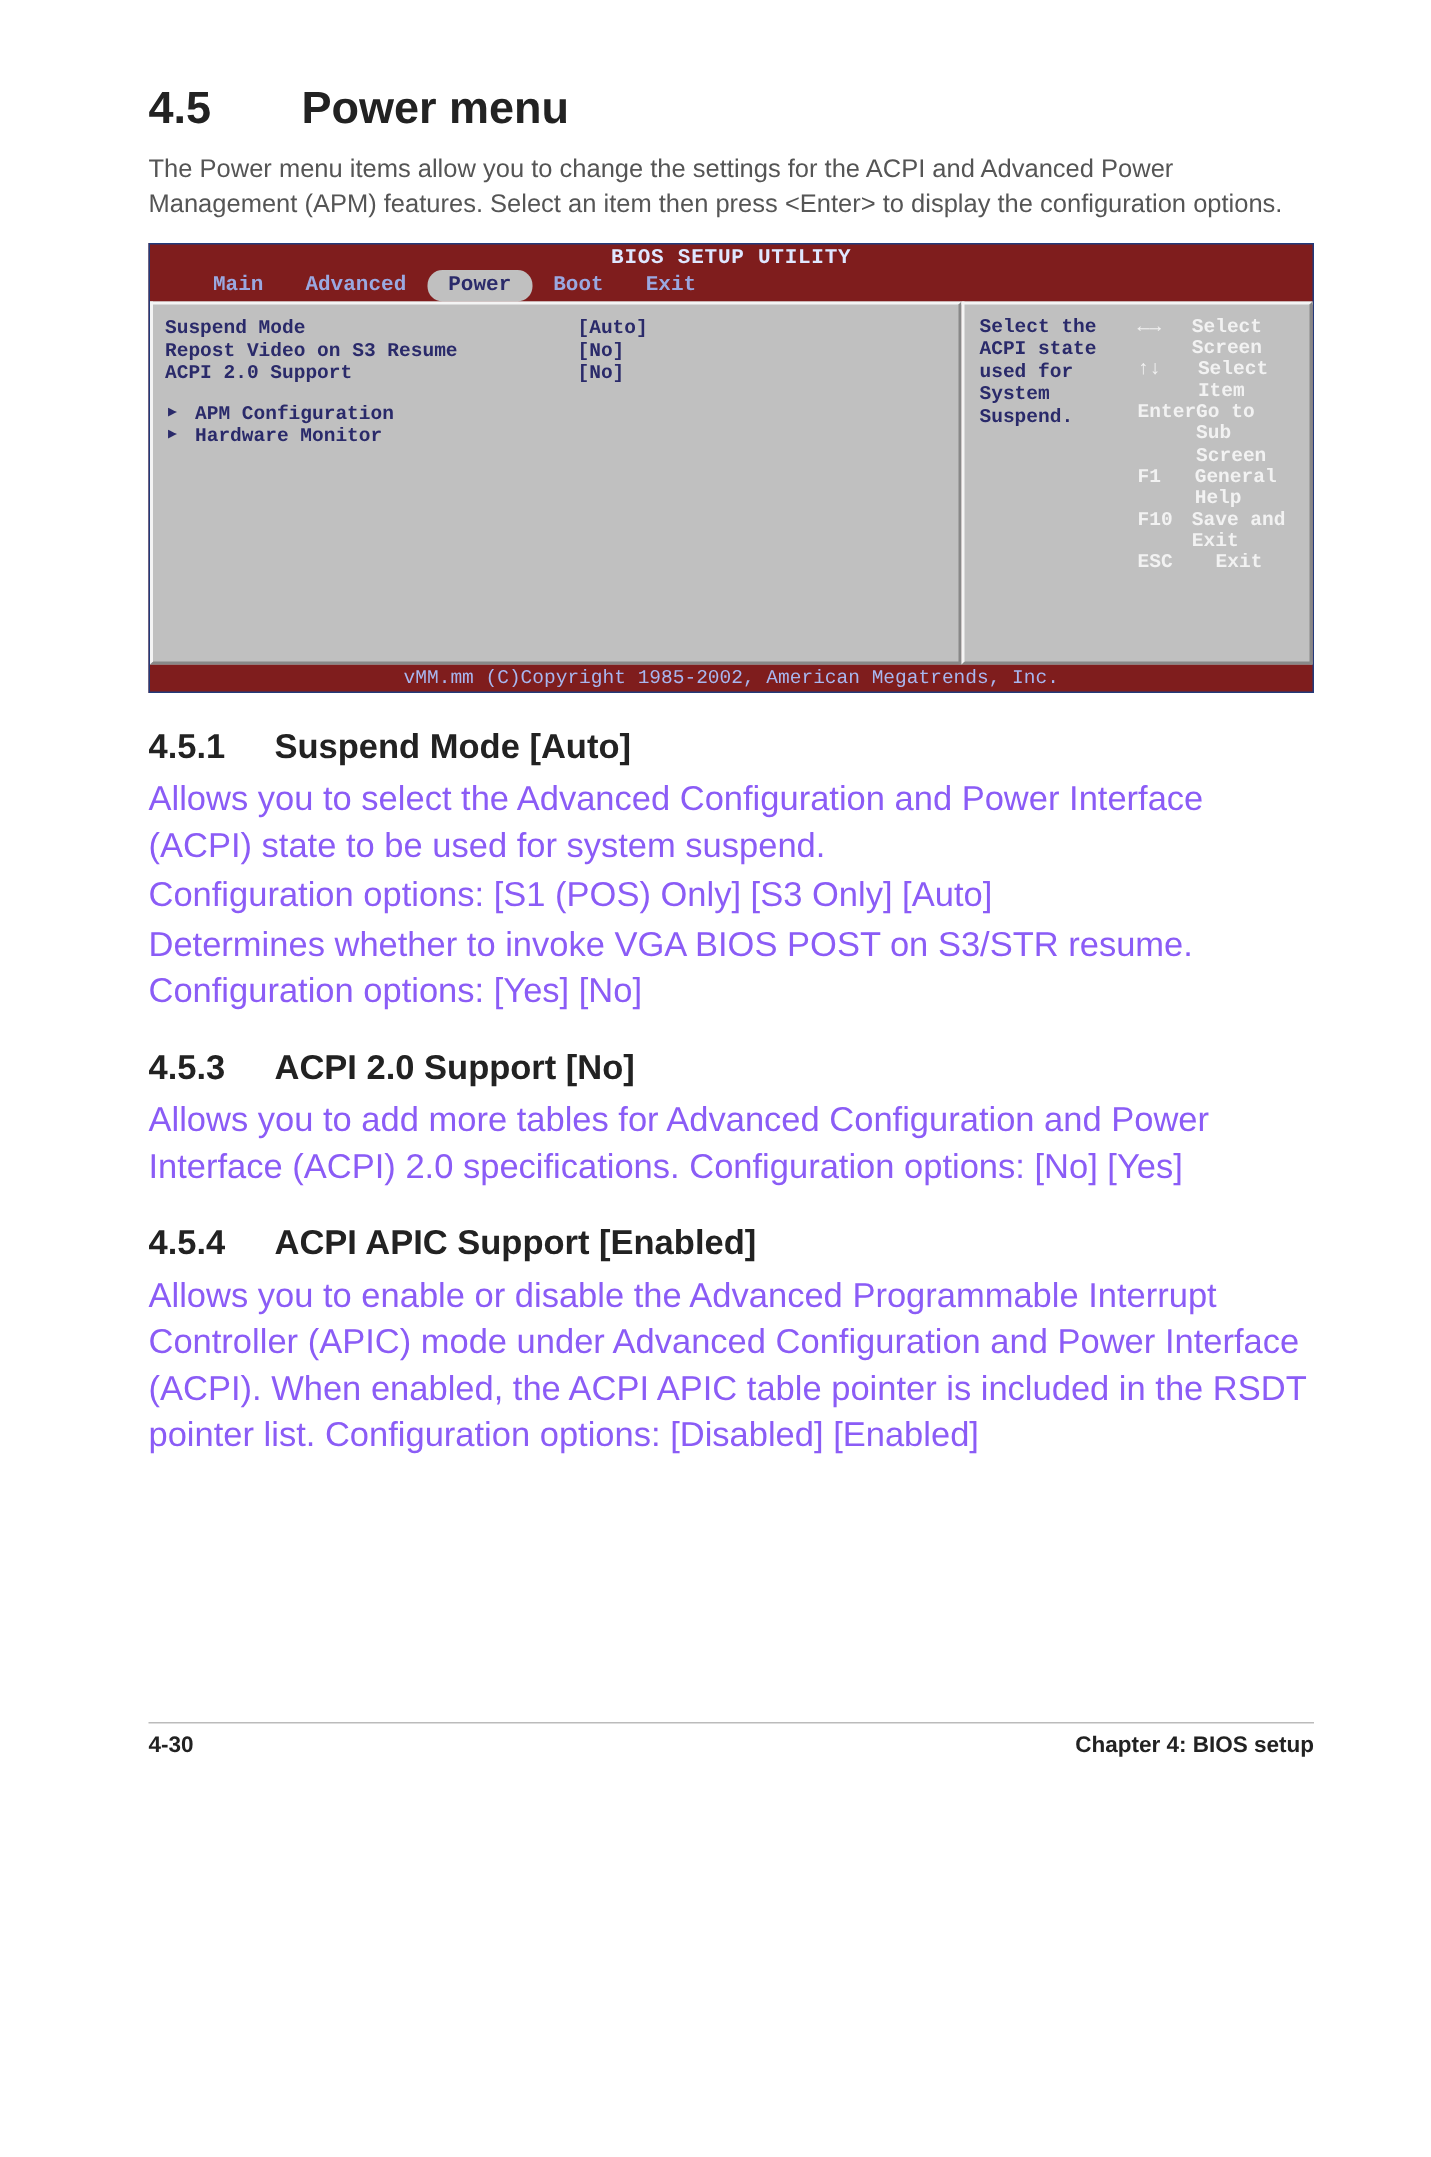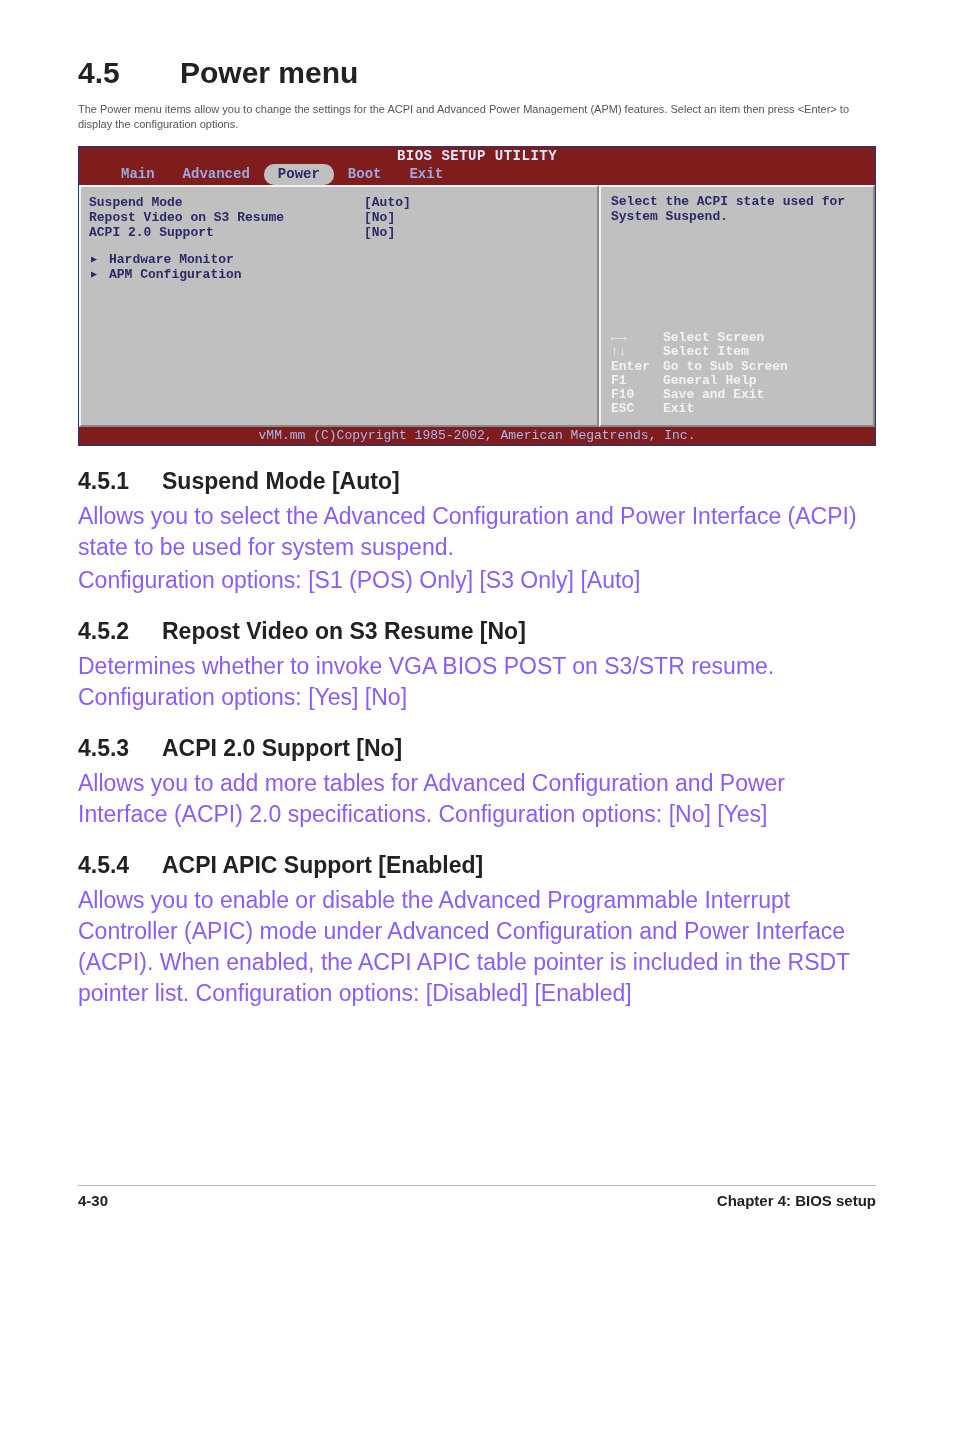"4.5 Power menu" .page { padding: 56px 78px 30px 78px -> 56px 78px 30px 99px }
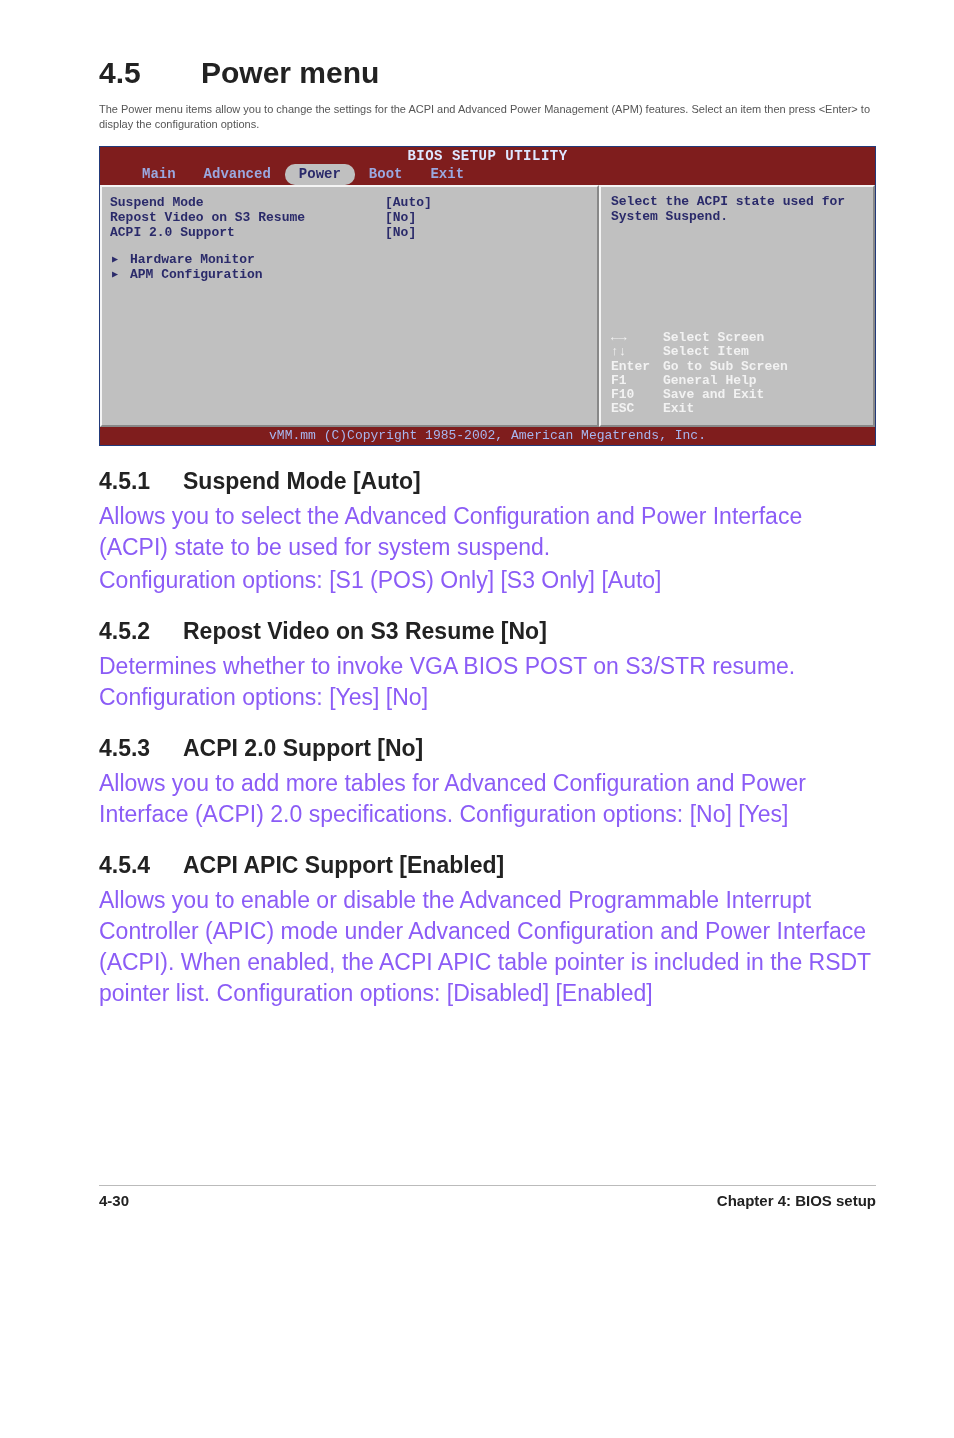"The Power menu items allow" .intro { font-size: 11px -> 17px }
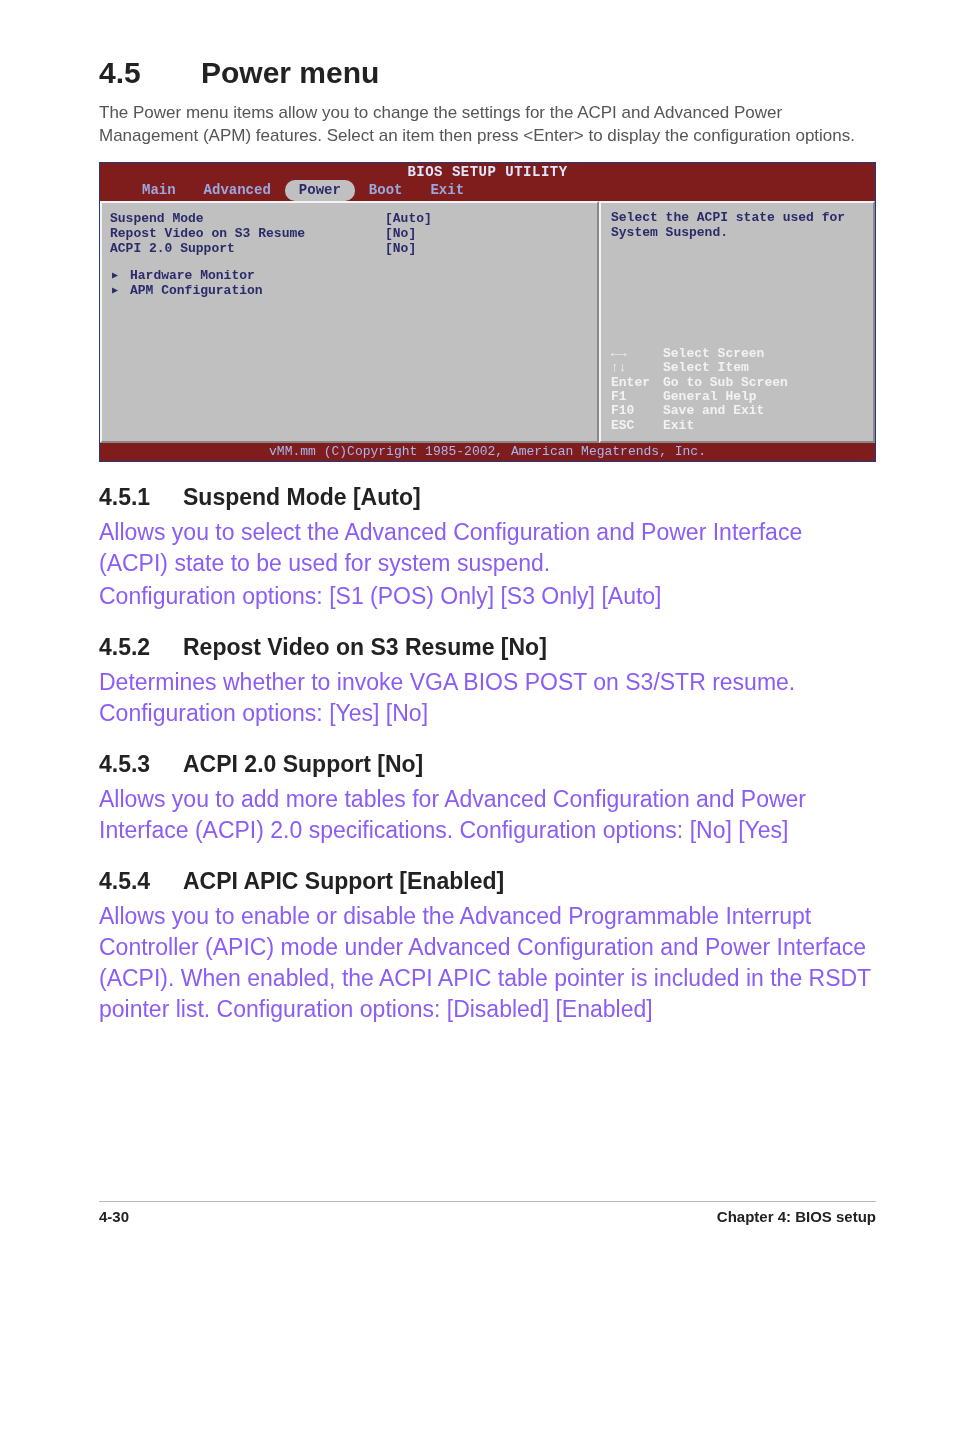"Select the ACPI state used" .bios-right { flex-direction: column -> row; width: 276px -> 234px }
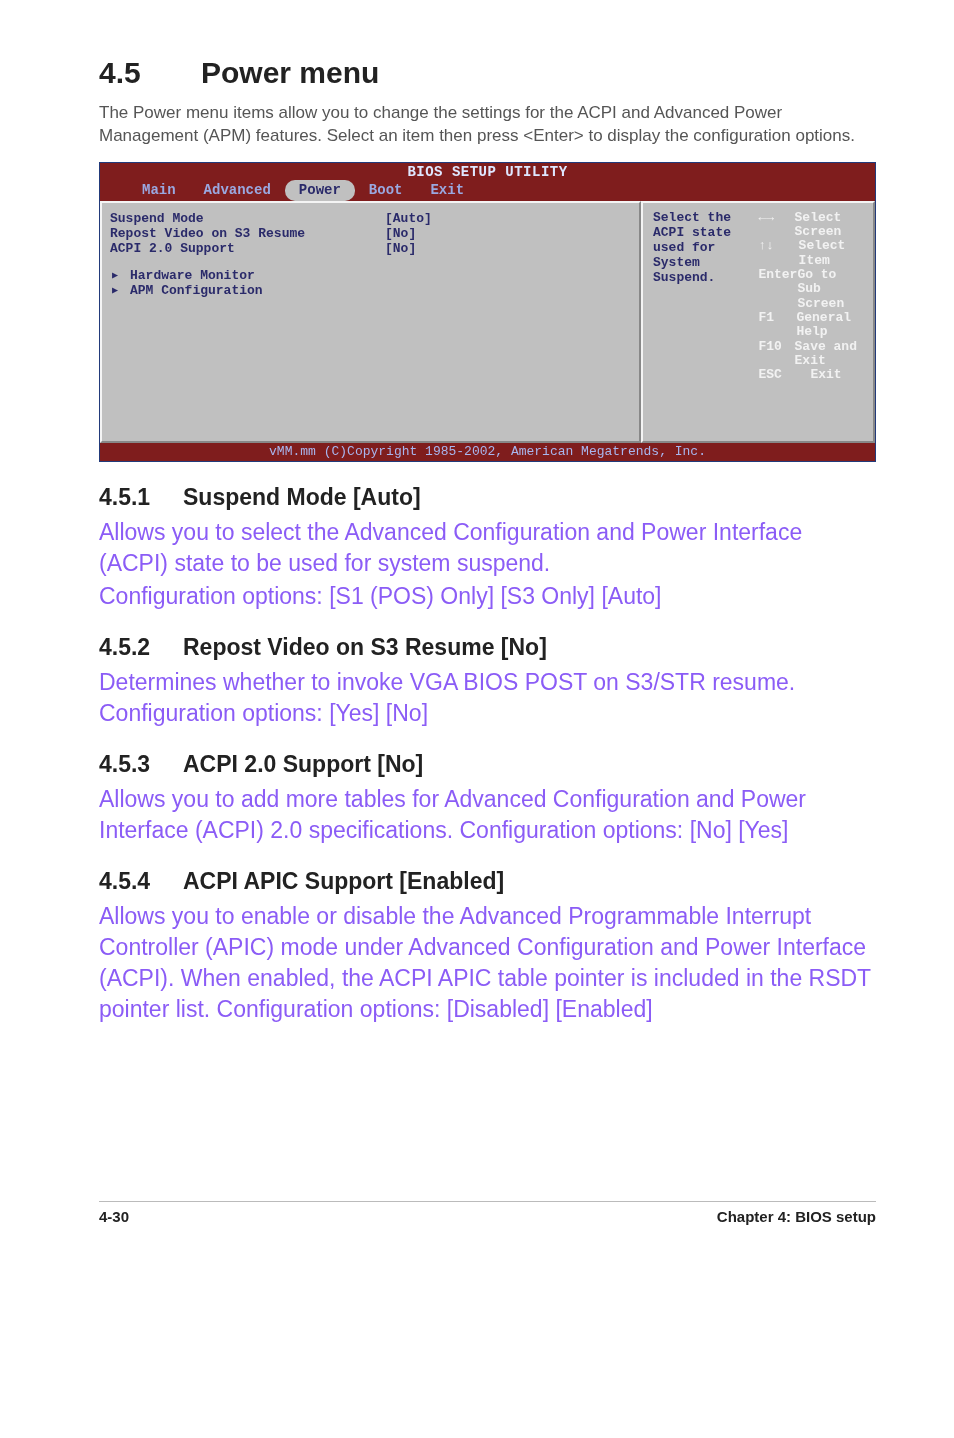"Hardware Monitor" div.bios-row { order: before "APM Configuration" -> after "APM Configuration" }
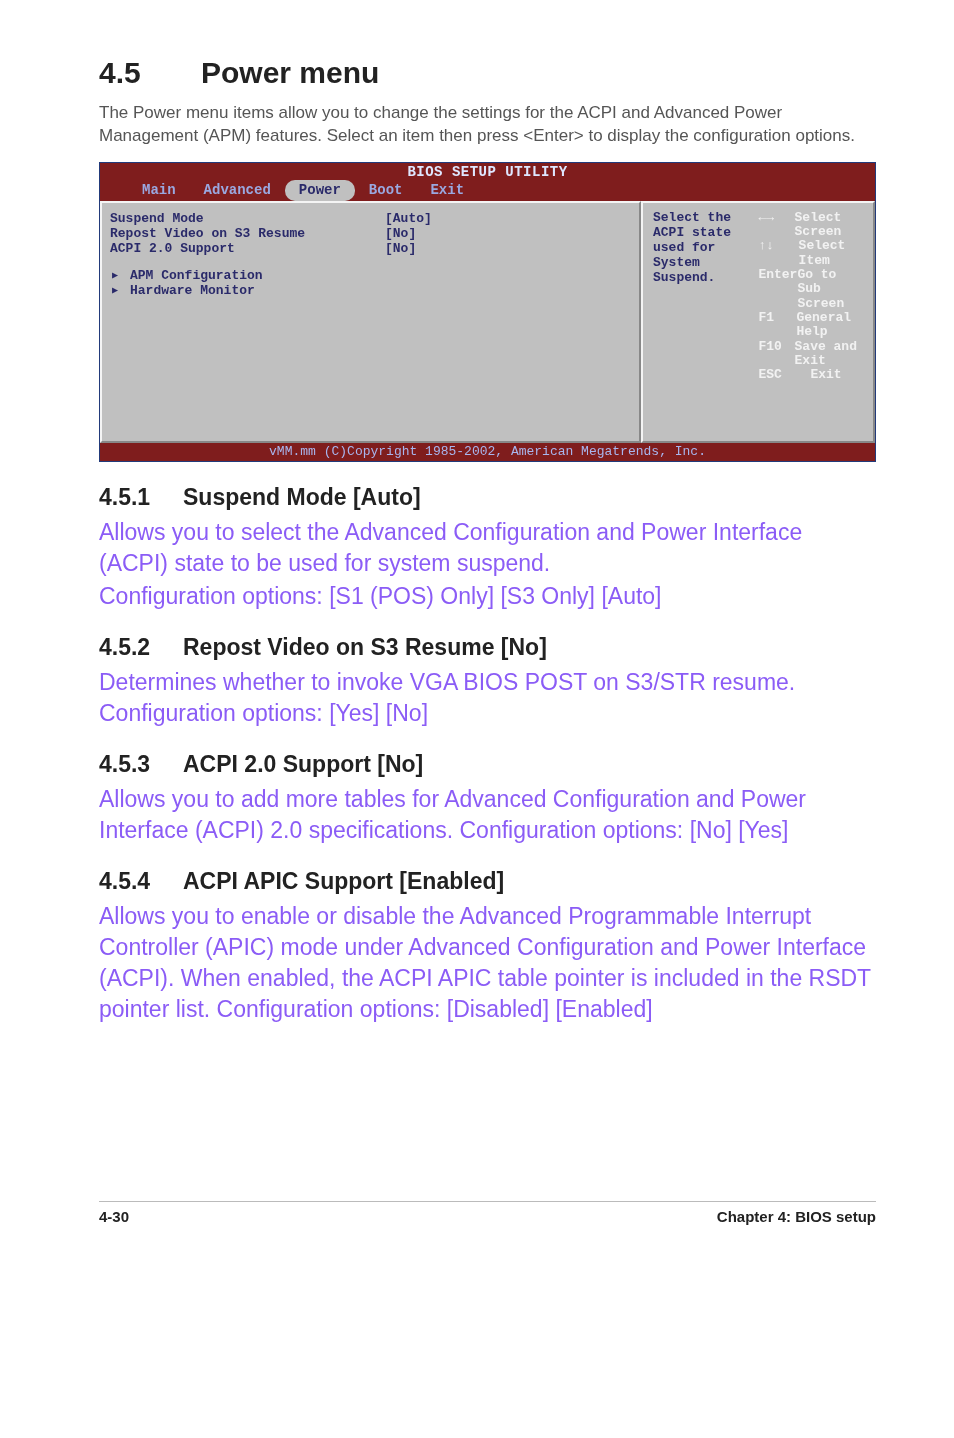"4.5.2 Repost Video on S3" div.h2 { html: <div> <span>4.5.2</span><span>Repost Video on S3 Resume [No]</span> </div> -> none }
